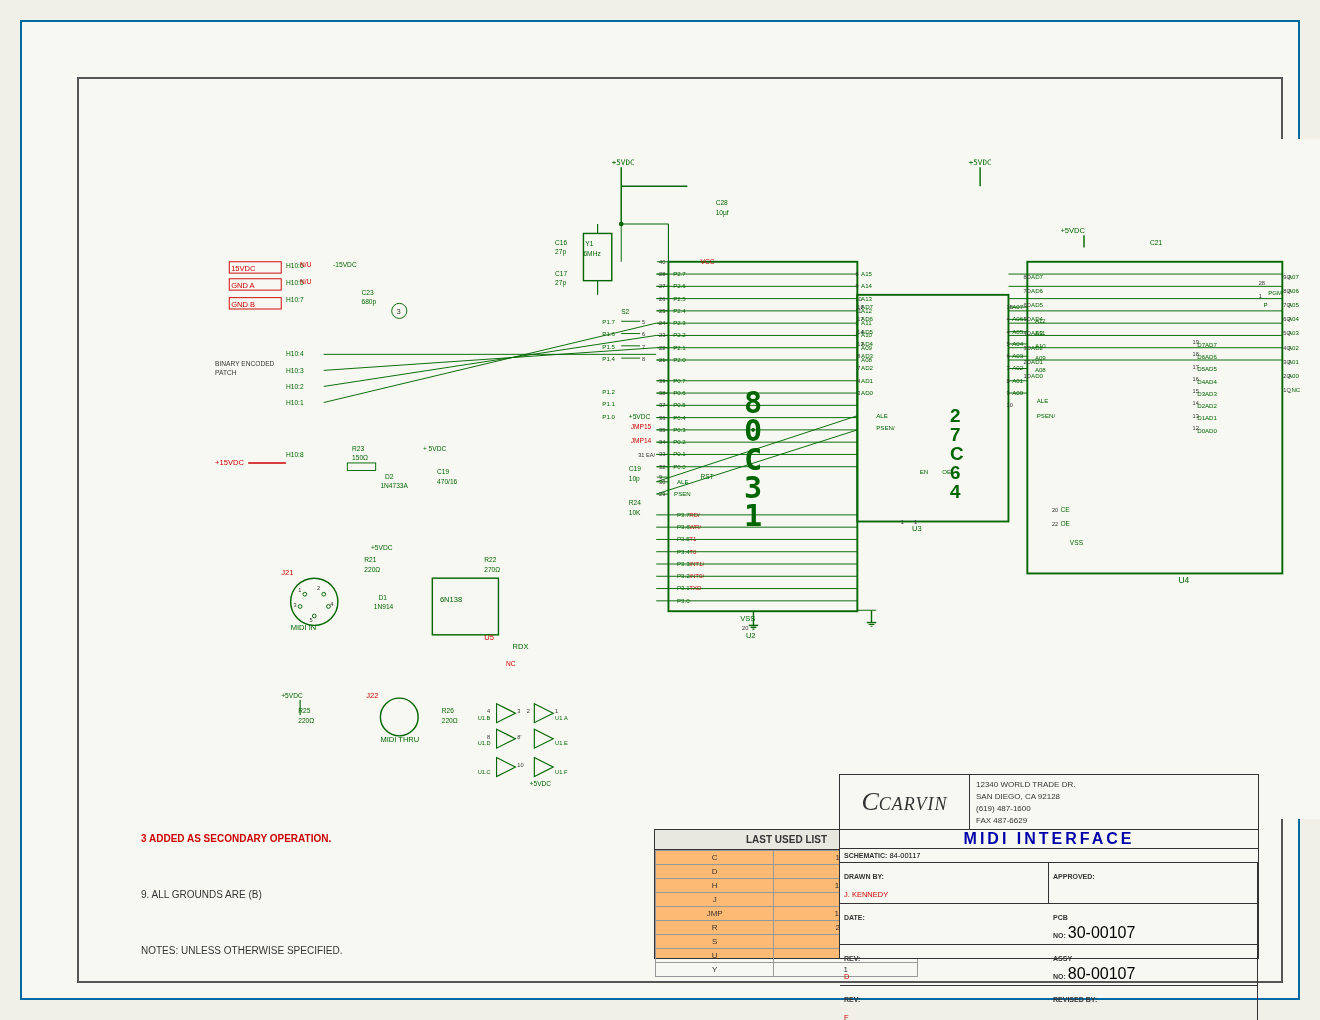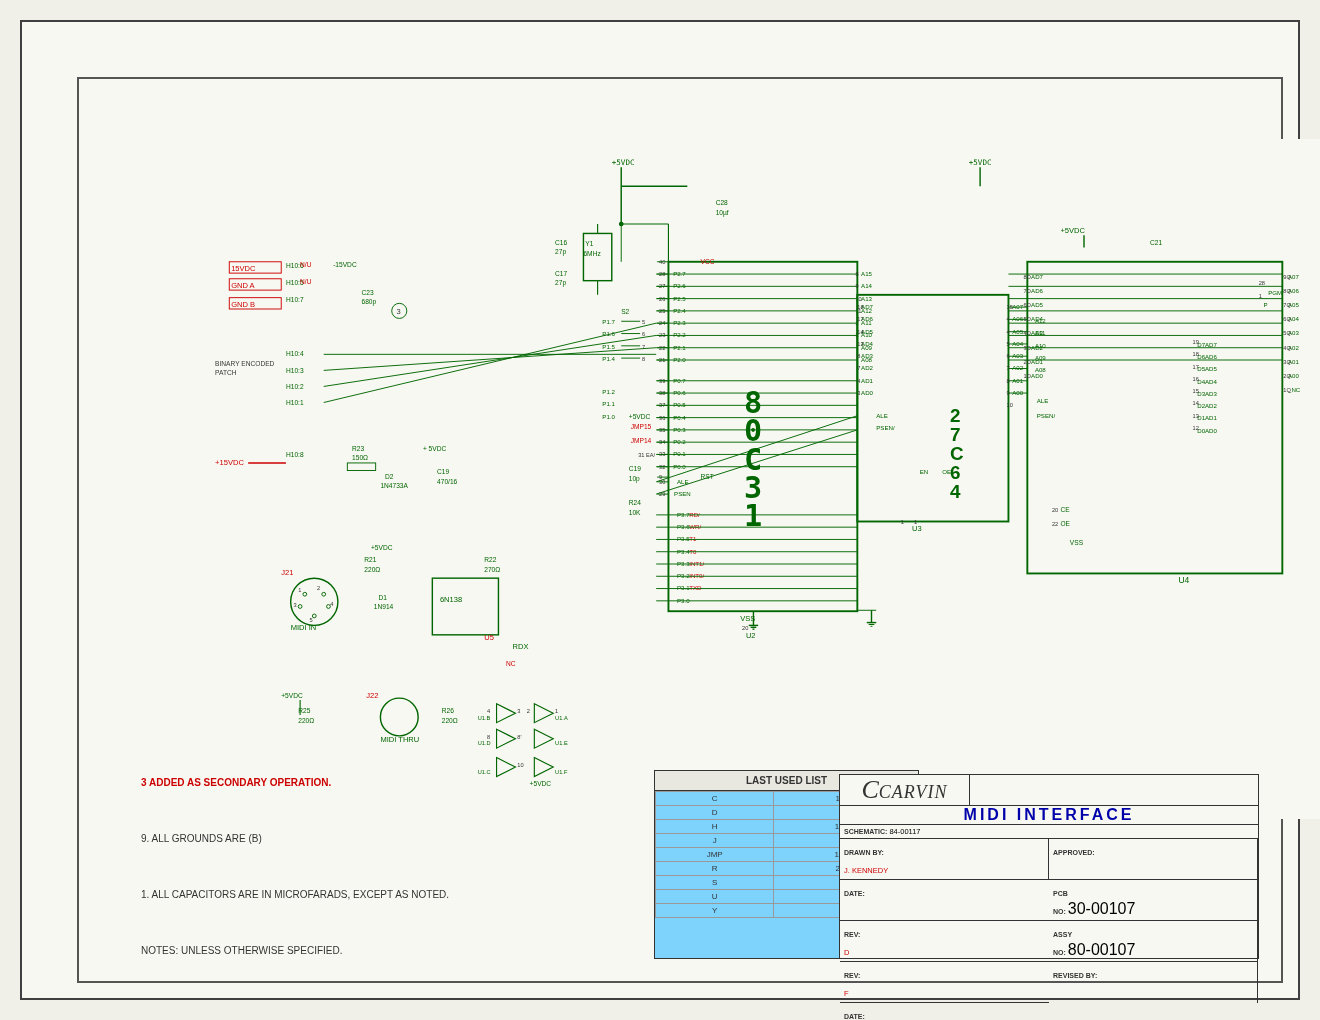"+5VDC" .outer-border { border: 2px solid #404040 -> 2px solid #0369a1 }
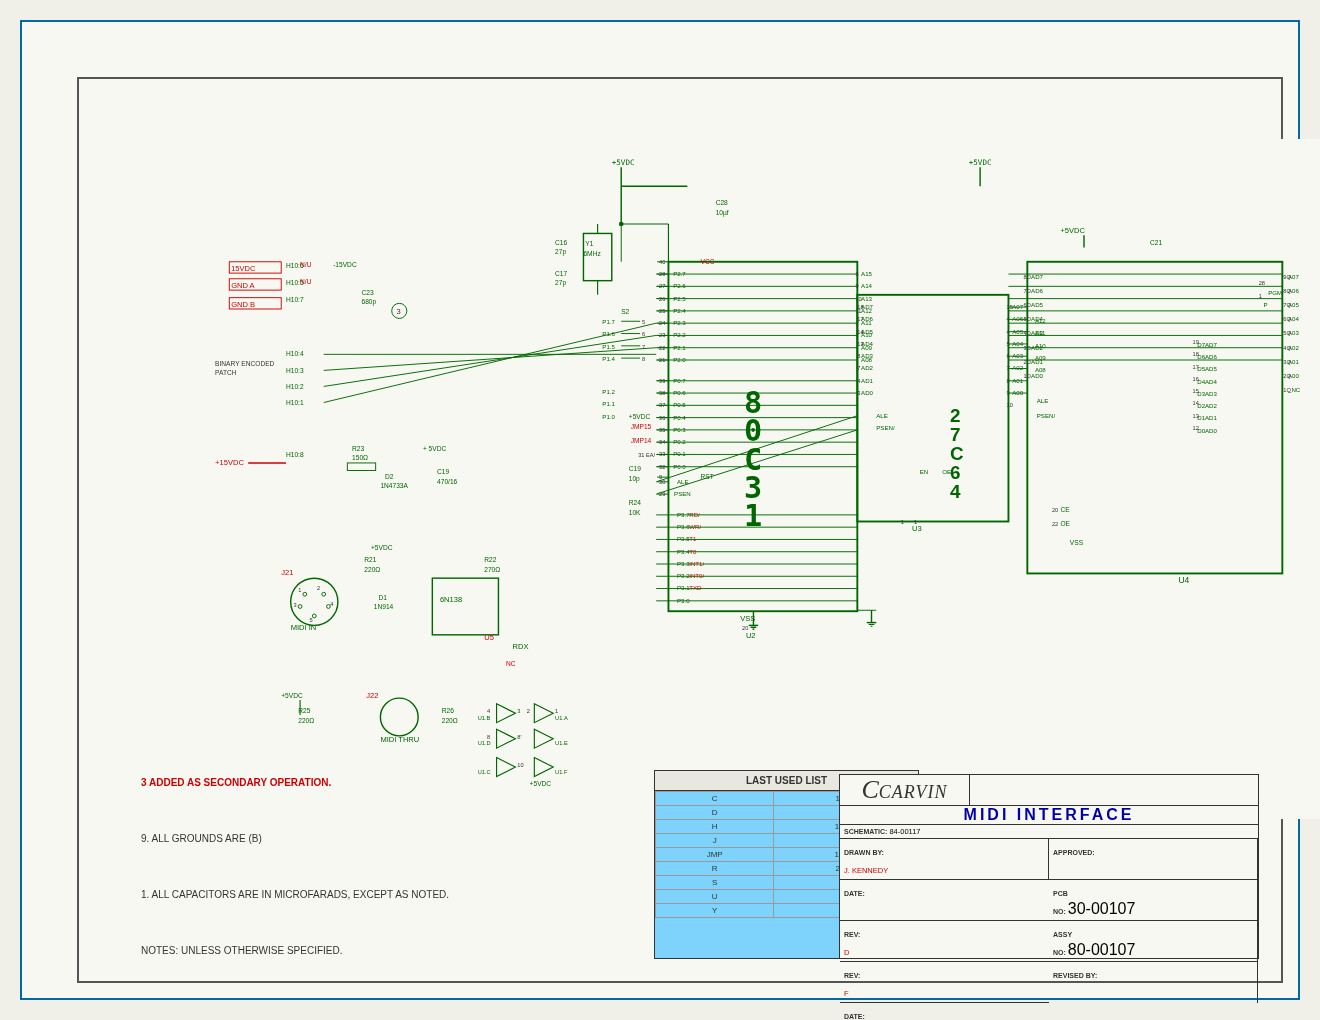"12340 WORLD TRADE DR." div.company-address { html: none -> <div> <div>12340 WORLD TRADE DR.</div> <div>SAN DIEGO, CA 92128</div> <div>(619) 487-1600</div> <div>FAX 487-6629</div> </div> }
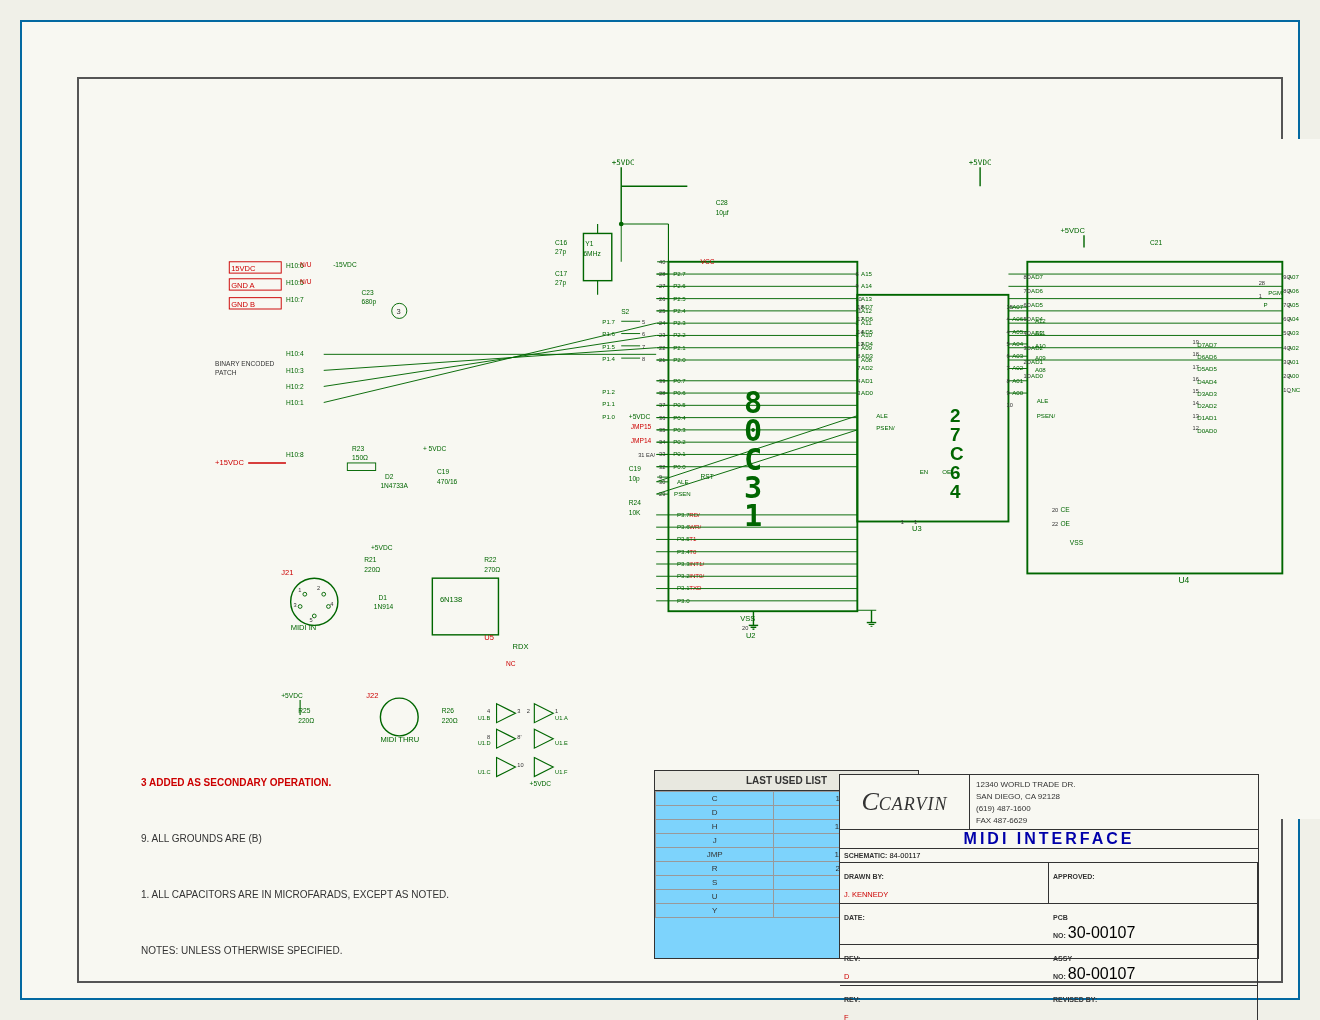"LAST USED LIST" .last-used-panel { background: #7dd3fc -> #fdba74; height: 189px -> 130px }
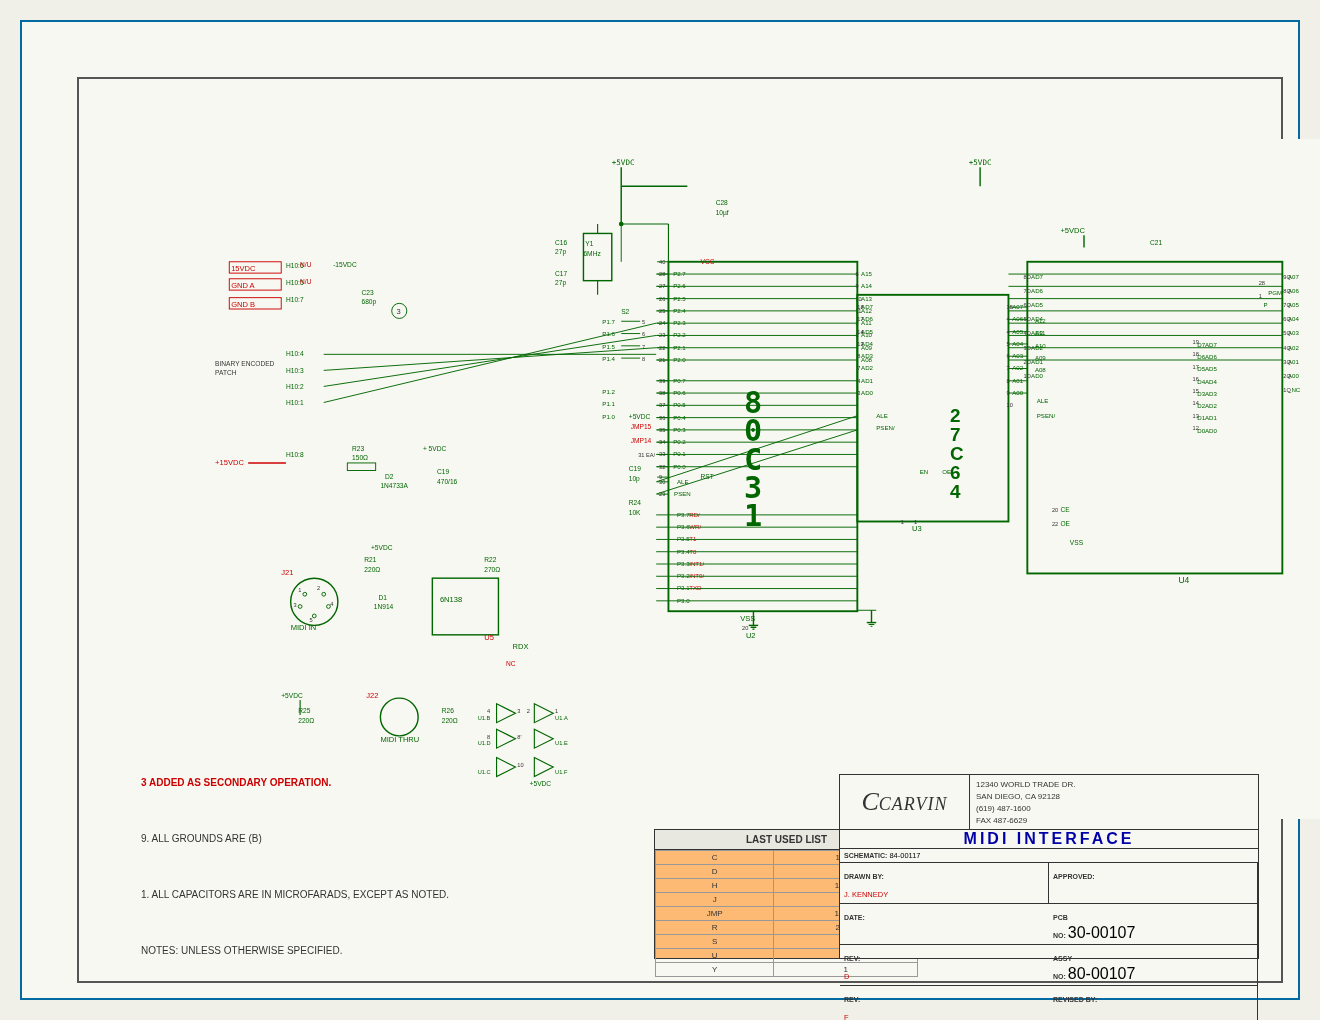"1. ALL CAPACITORS ARE IN" div.note-text { html: <div> <span>1. ALL CAPACITORS ARE IN MICROFARADS, EXCEPT AS NOTED.</span> </div> -> none }
